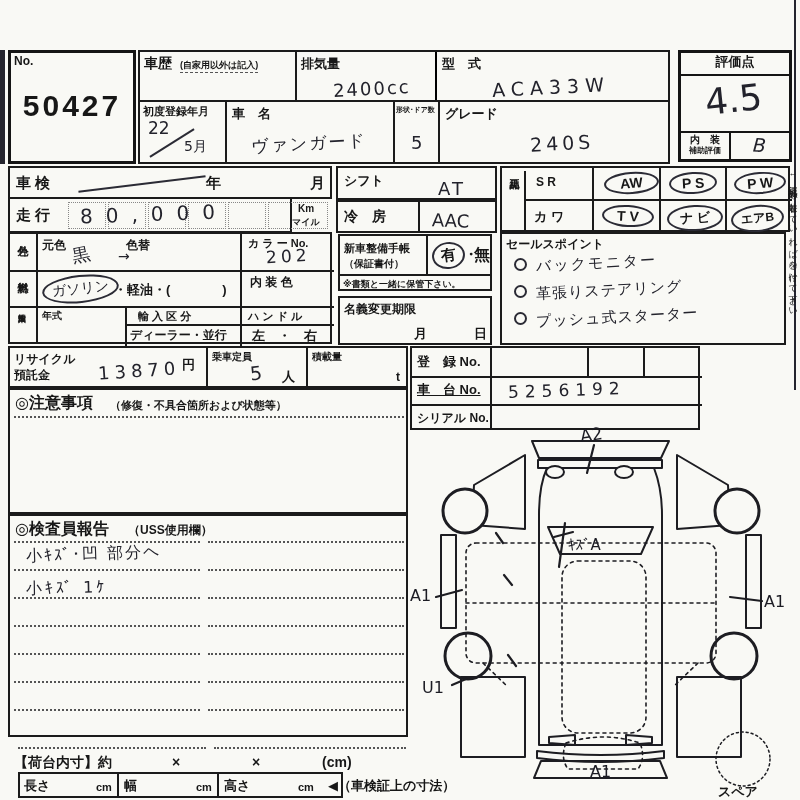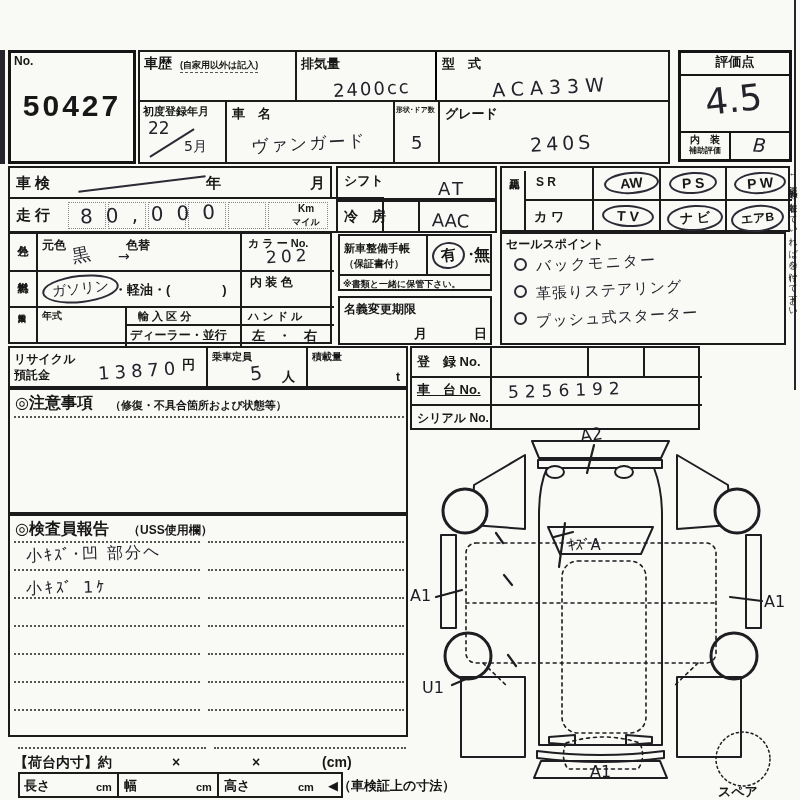"走行" div.bx { width: 376px -> 284px }
